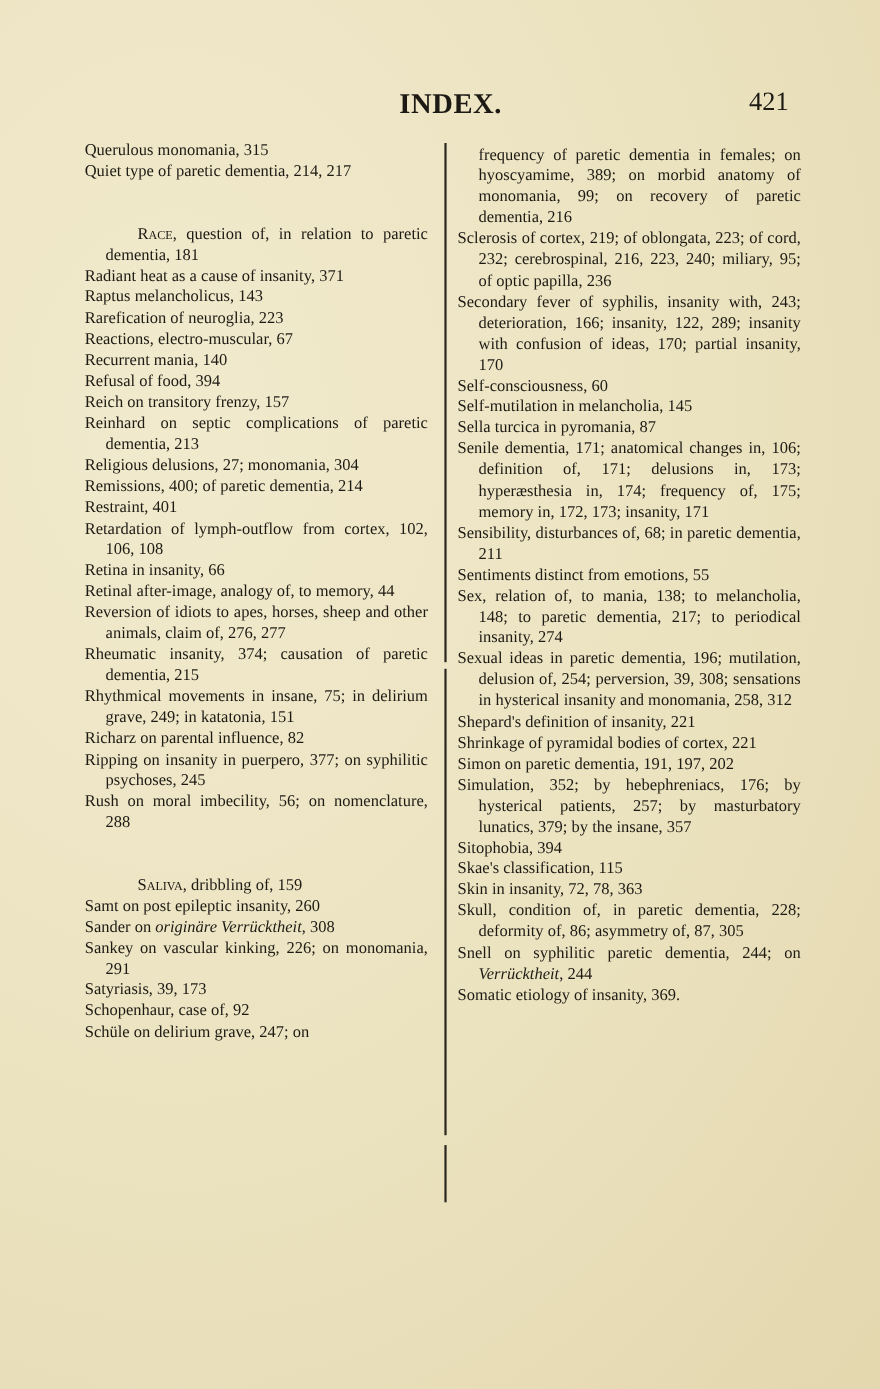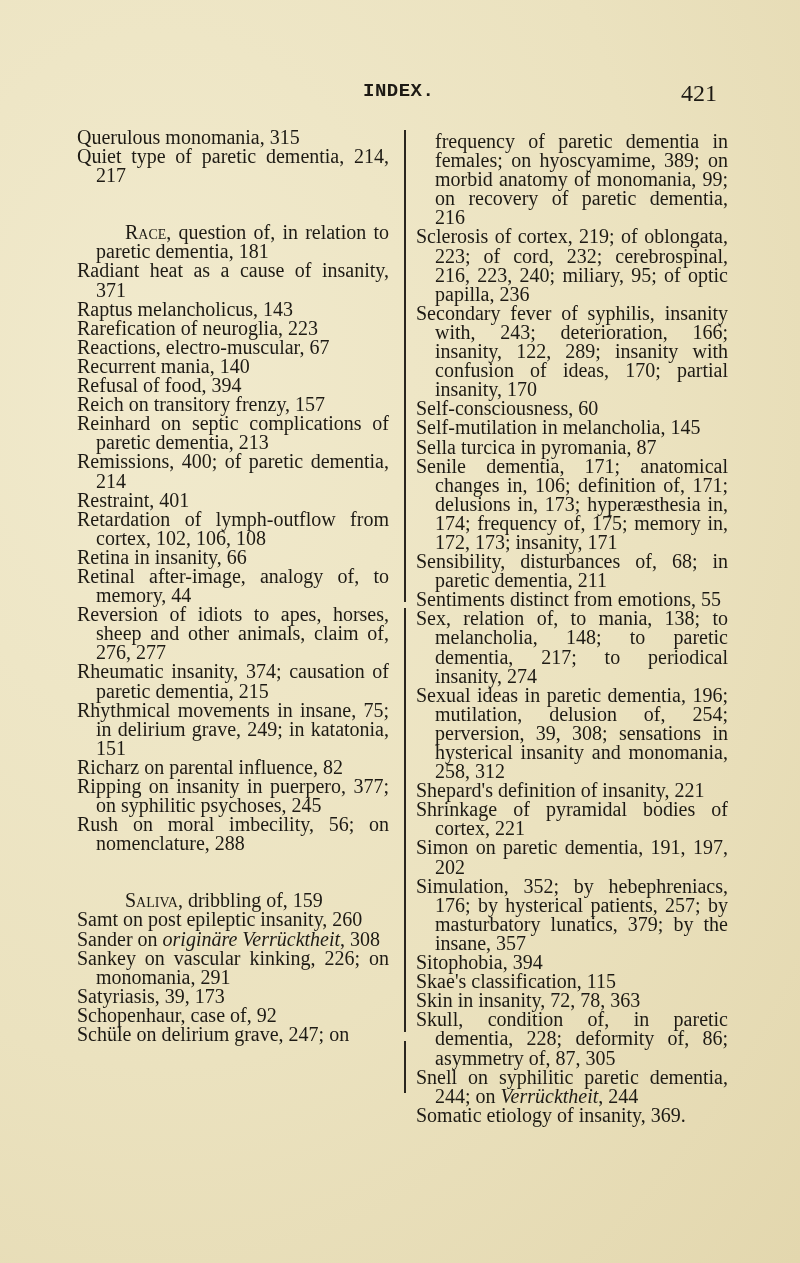"INDEX." .running-title { font-family: Liberation Mono, monospace -> none; font-size: 19px -> 26px }
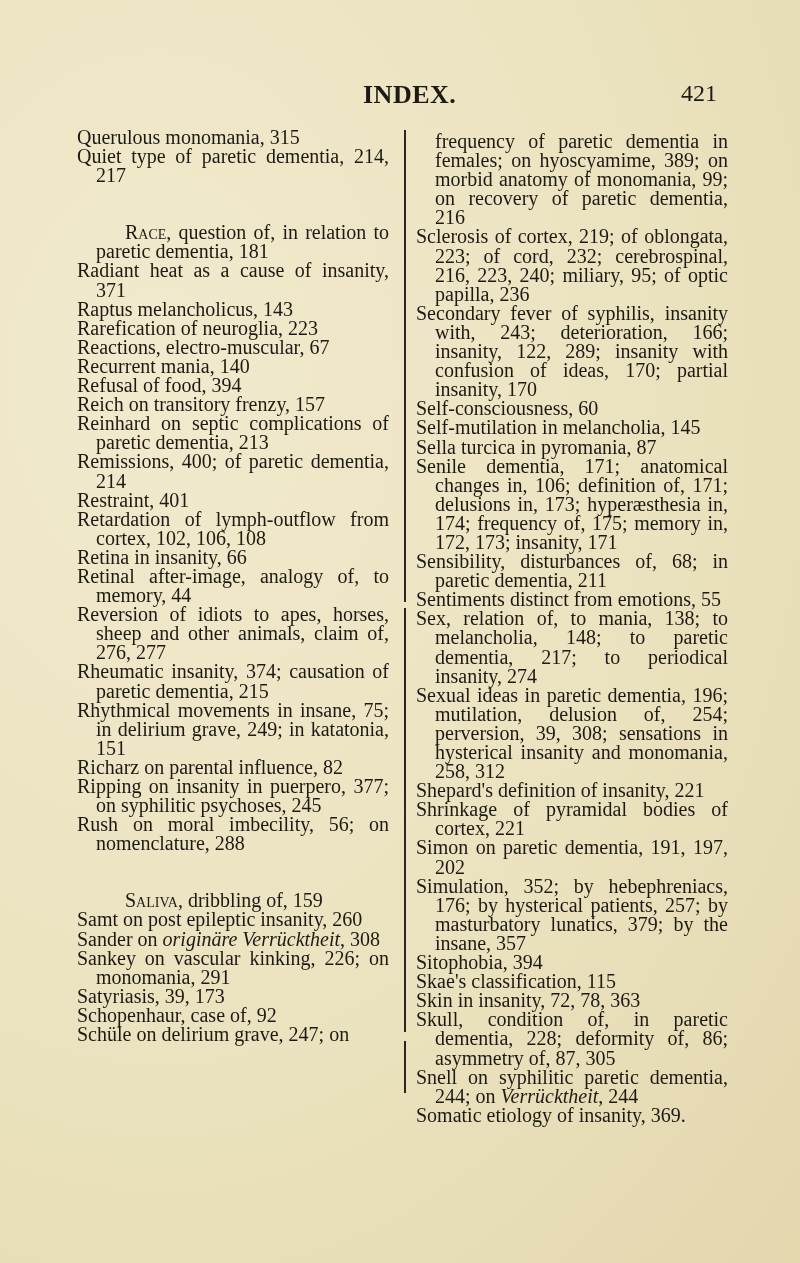"Querulous monomania, 315" .col { font-size: 20px -> 15px }
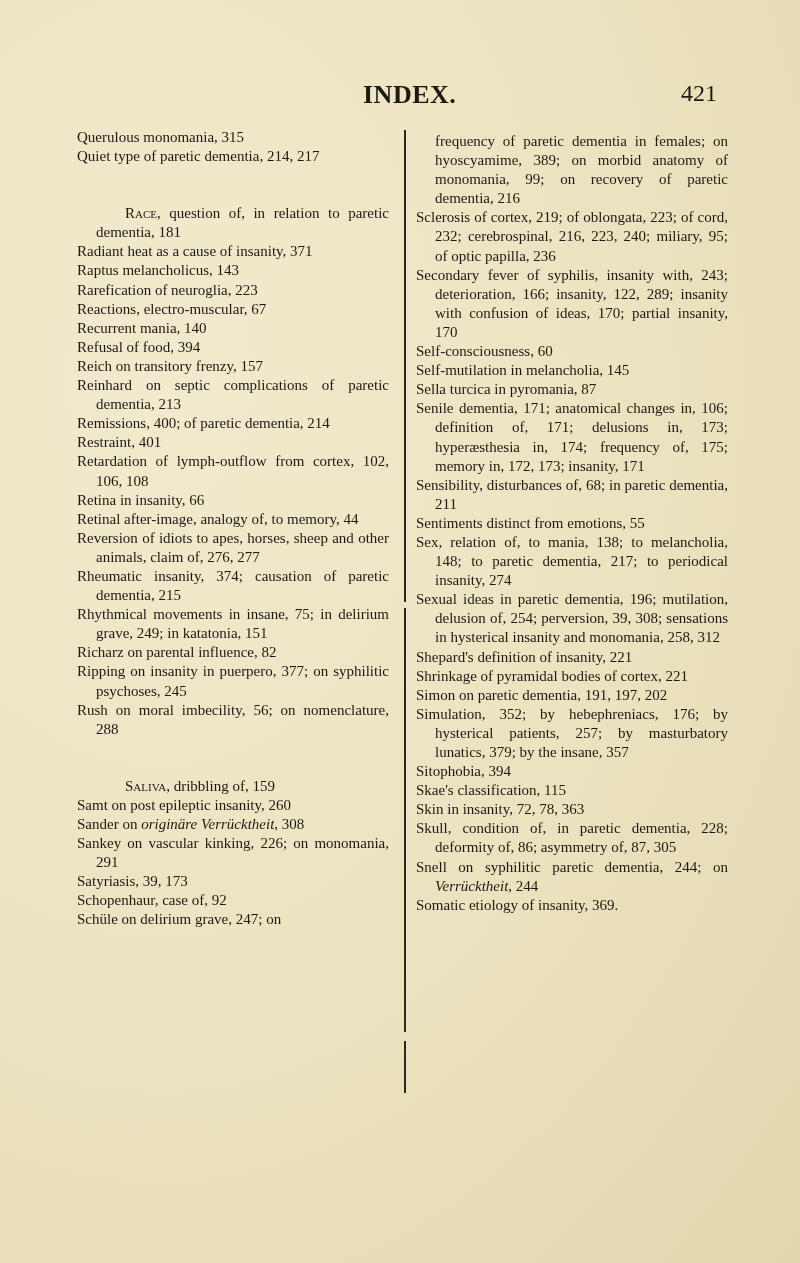"Religious delusions, 27; monomania, 304" p.entry { html: none -> <p>Religious delusions, 27; monomania, 304</p> }
